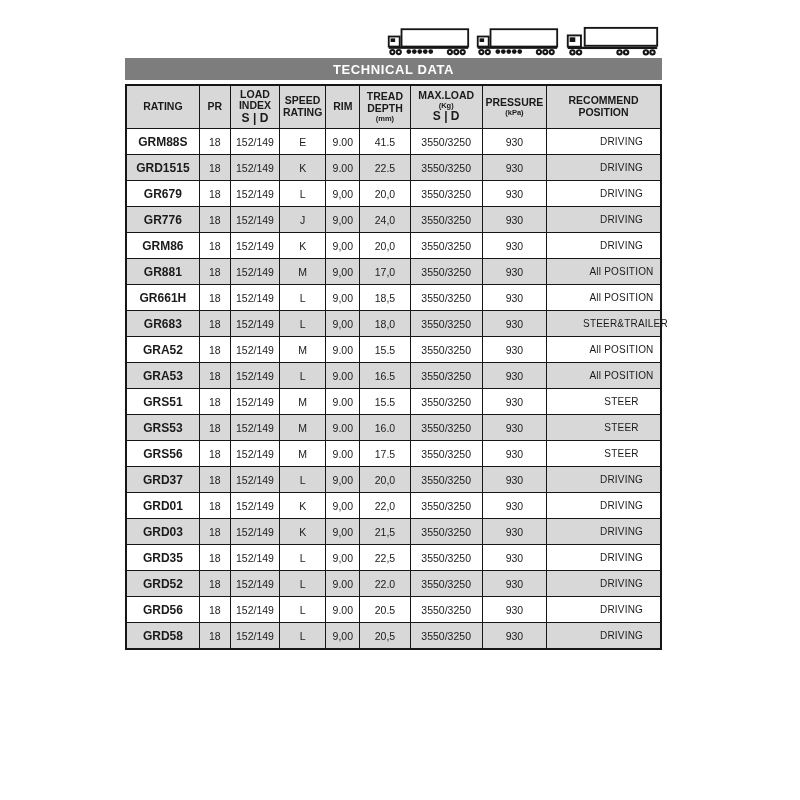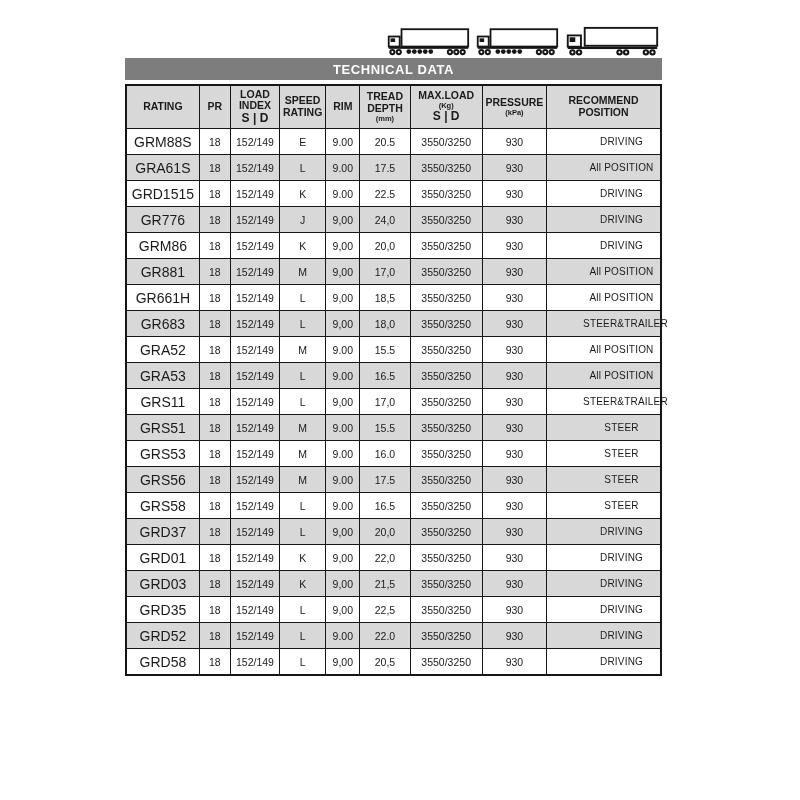"GRM88S" .tech tbody td.c0 { font-size: 14px -> 12px; font-weight: normal -> bold }
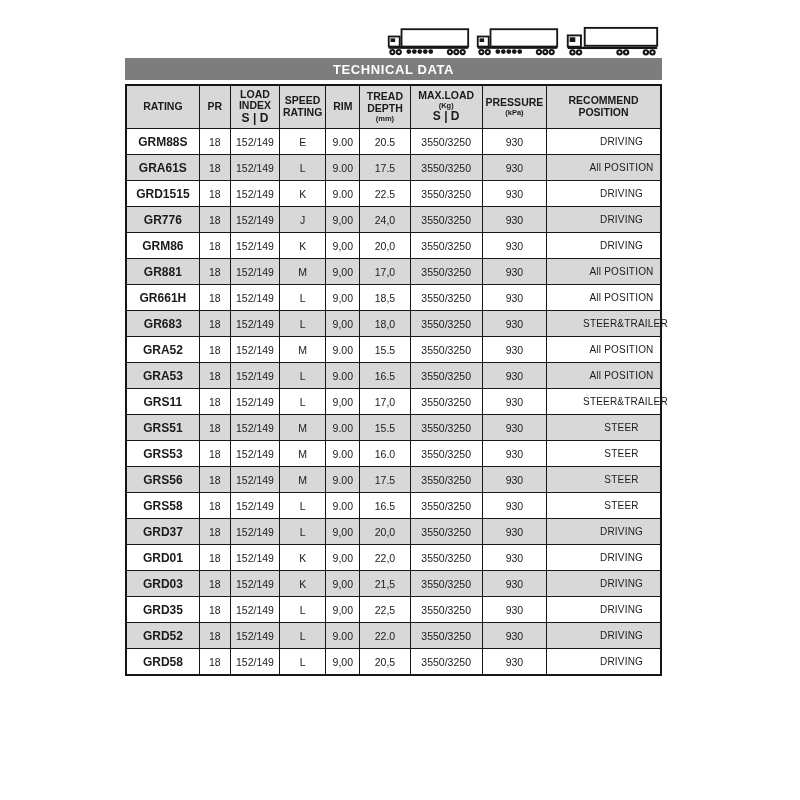"20.5" td.c5 { text: 20.5 -> 41.5 }
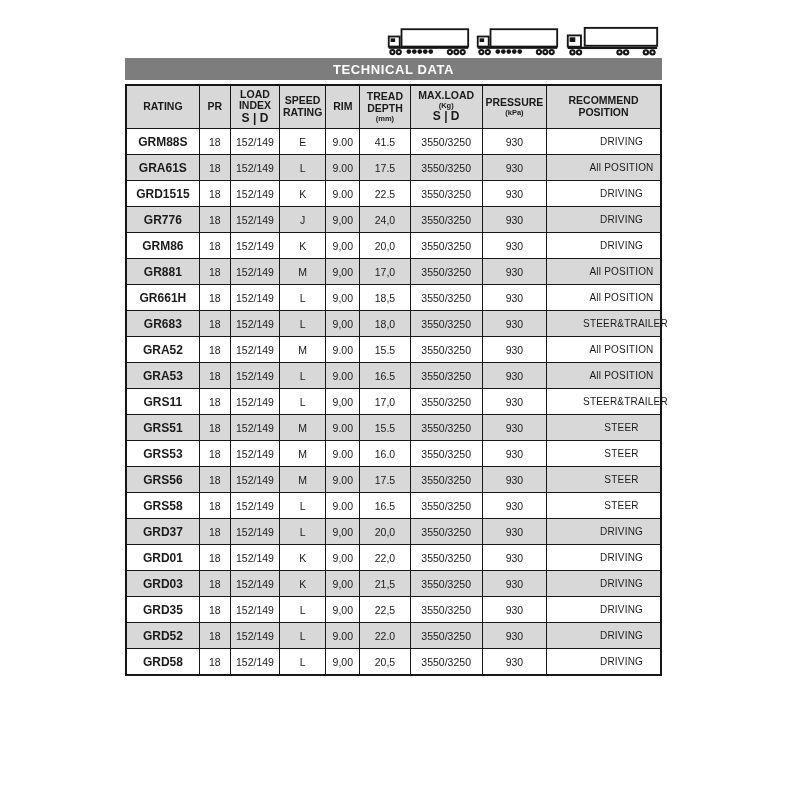"GRA61S" tr { html: <tr> <td>GRA61S</td> <td>18</td> <td>152/149</td> <td>L</td> <td>9.00</td> <td>17.5</td> <td>3550/3250</td> <td>930</td> <td>All POSITION</td> </tr> -> none }
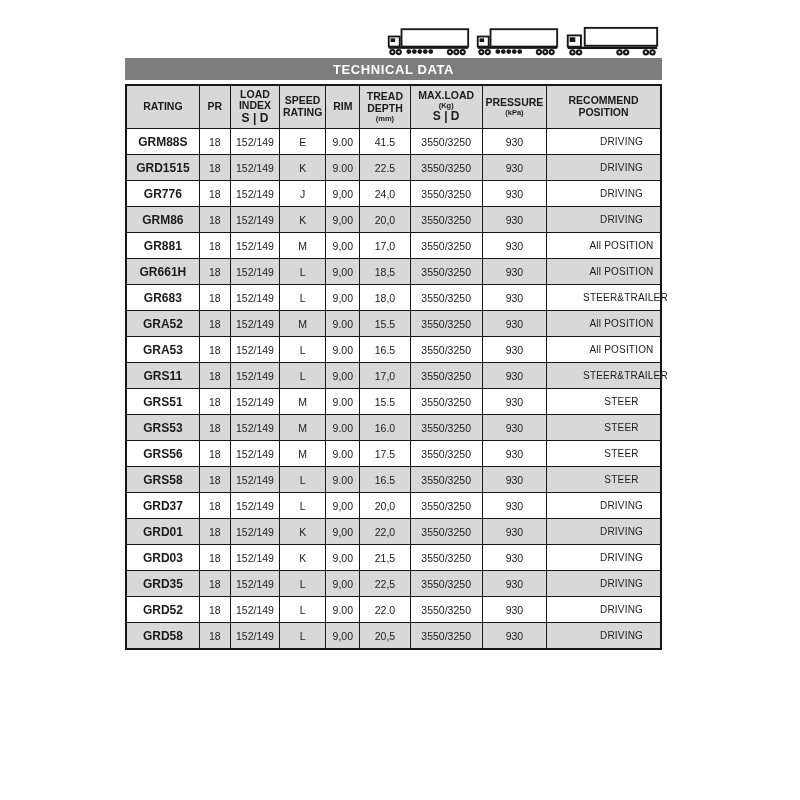"GR679" tr { html: none -> <tr> <td>GR679</td> <td>18</td> <td>152/149</td> <td>L</td> <td>9,00</td> <td>20,0</td> <td>3550/3250</td> <td>930</td> <td>DRIVING</td> </tr> }
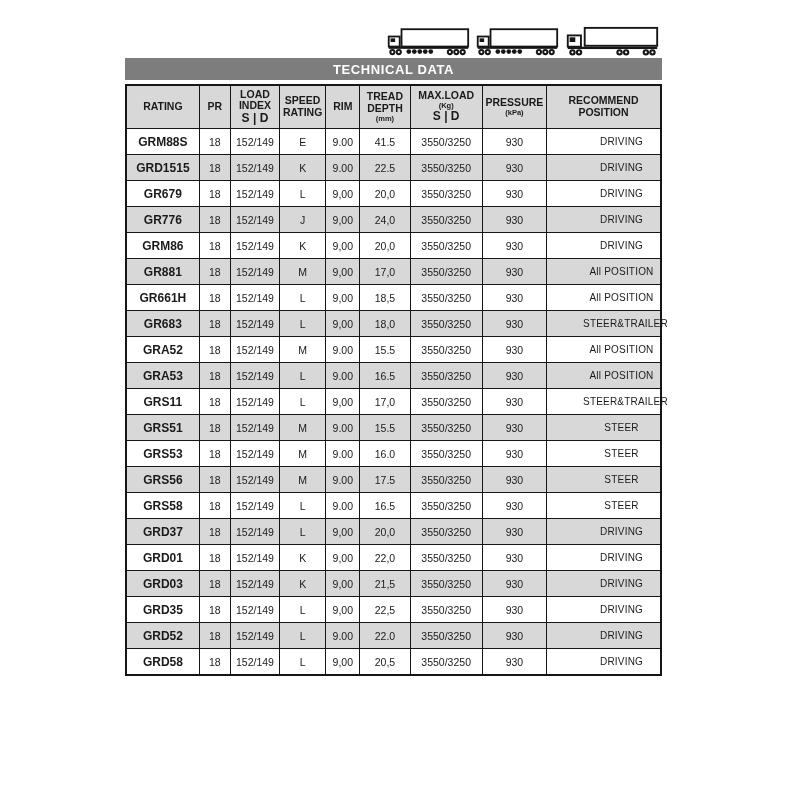"GRS11" tr { html: <tr> <td>GRS11</td> <td>18</td> <td>152/149</td> <td>L</td> <td>9,00</td> <td>17,0</td> <td>3550/3250</td> <td>930</td> <td>STEER&amp;TRAILER</td> </tr> -> none }
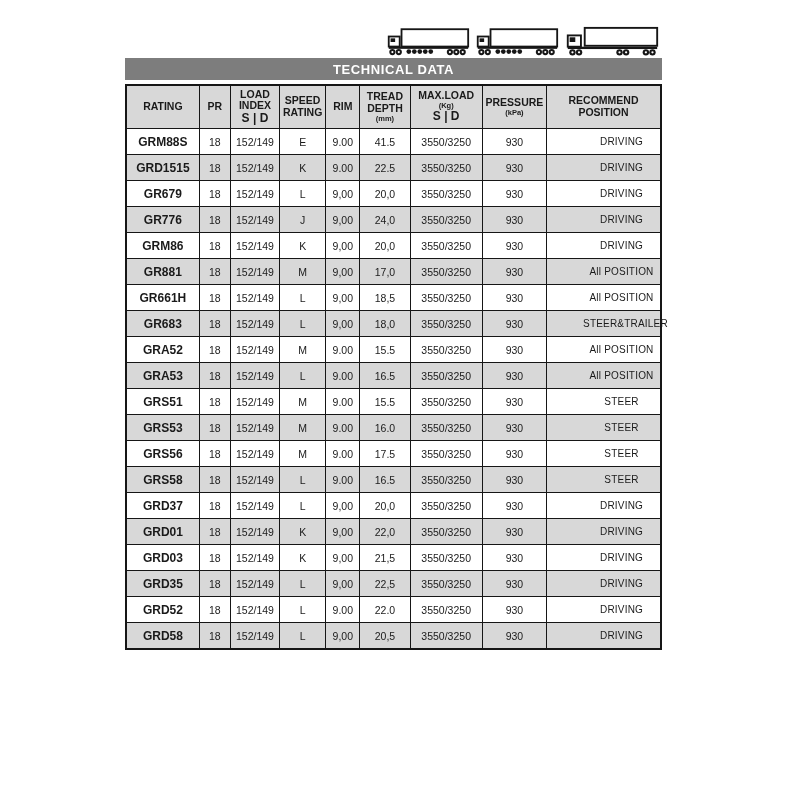"GRS58" tr { html: <tr> <td>GRS58</td> <td>18</td> <td>152/149</td> <td>L</td> <td>9.00</td> <td>16.5</td> <td>3550/3250</td> <td>930</td> <td>STEER</td> </tr> -> none }
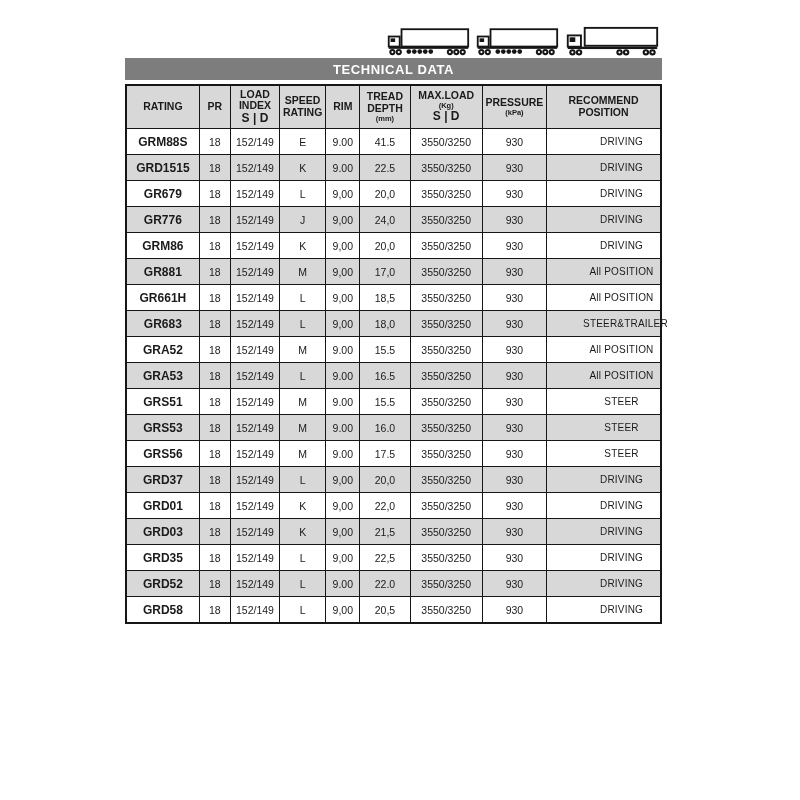"GRD56" tr { html: none -> <tr> <td>GRD56</td> <td>18</td> <td>152/149</td> <td>L</td> <td>9.00</td> <td>20.5</td> <td>3550/3250</td> <td>930</td> <td>DRIVING</td> </tr> }
